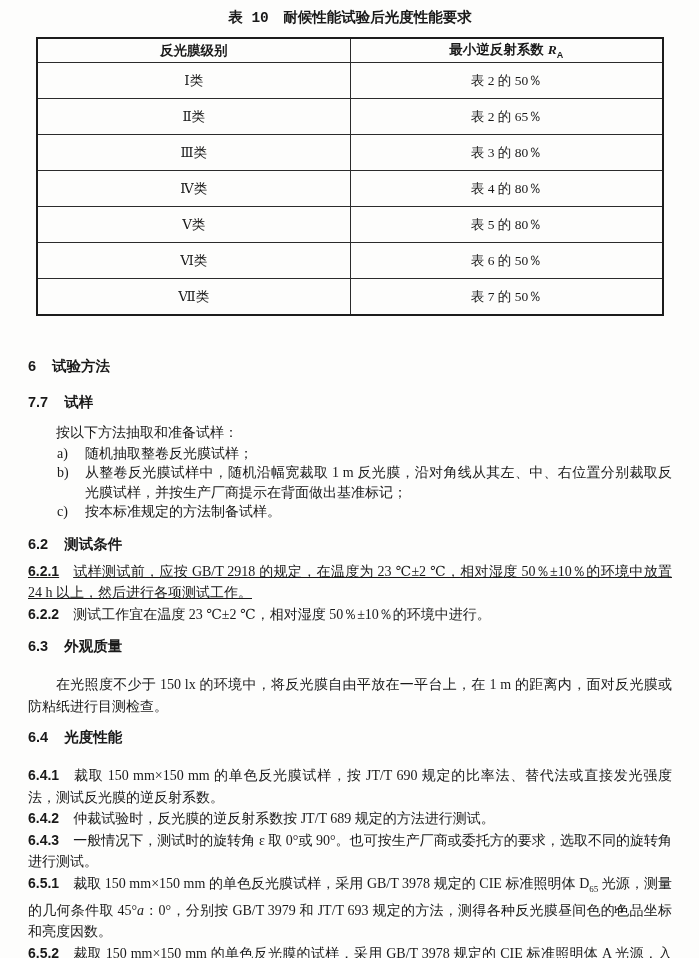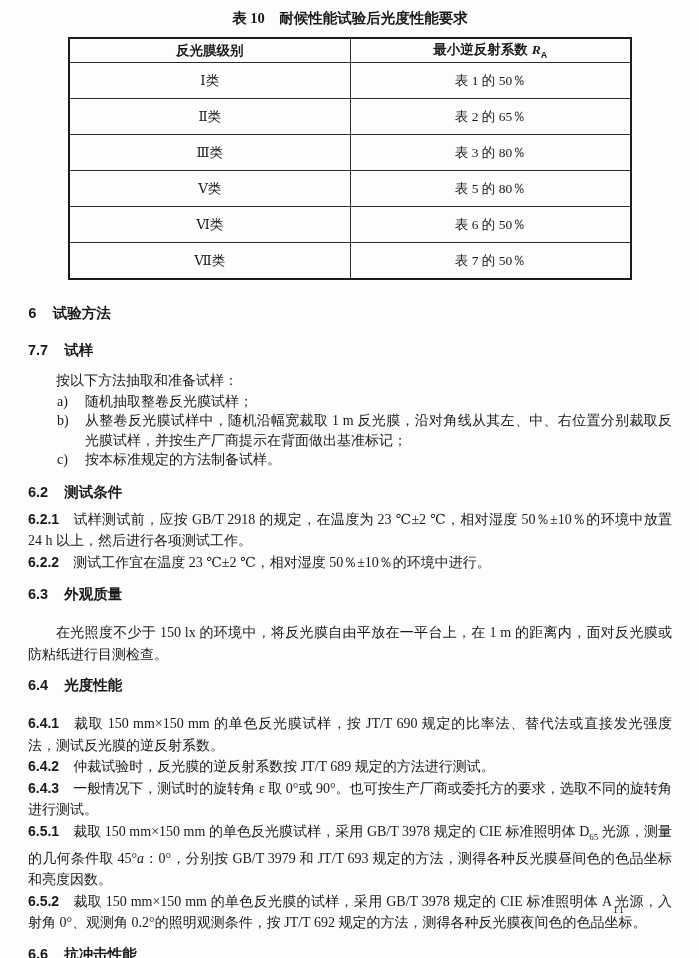"表 10 耐候性能试验后光度性能要求" .tbl-caption { font-family: Liberation Serif, serif -> Liberation Mono, monospace }
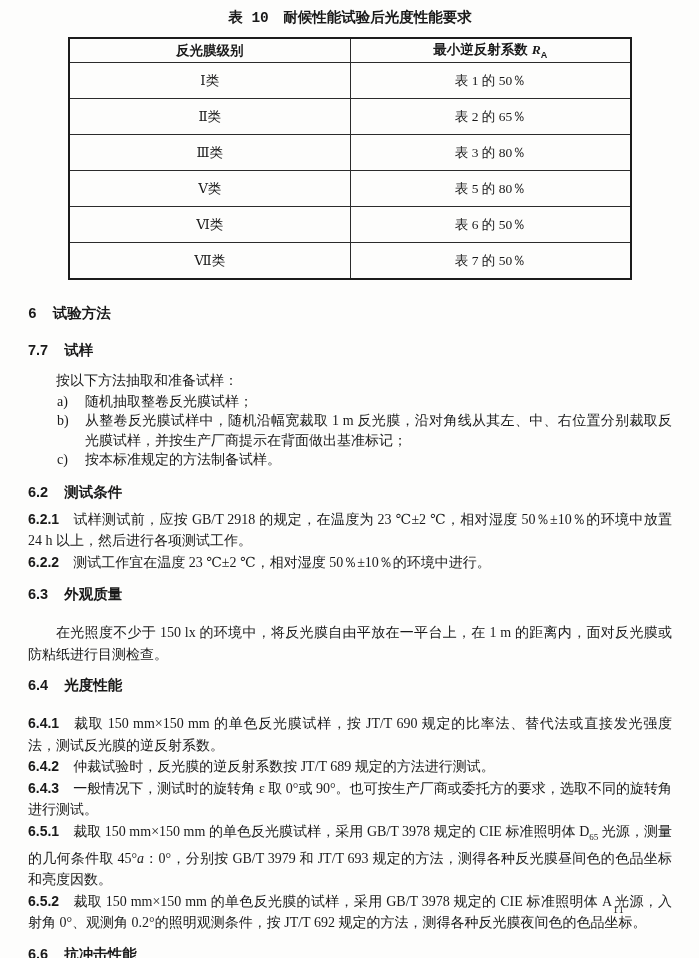"反光膜级别" table.req { width: 564px -> 628px }
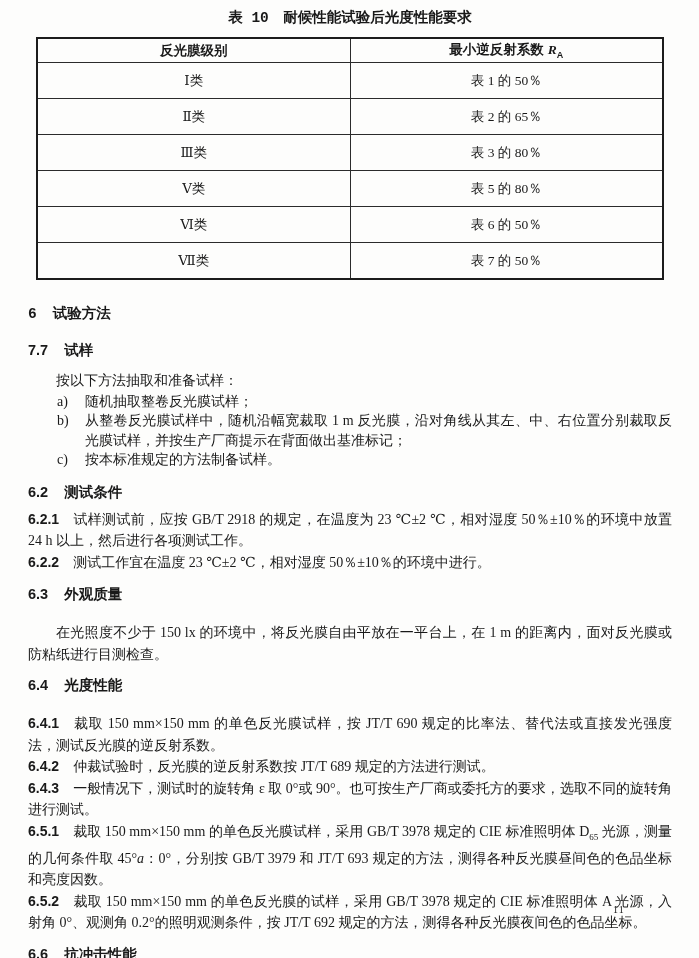"表 1 的 50％" td { text: 1 -> 2 }
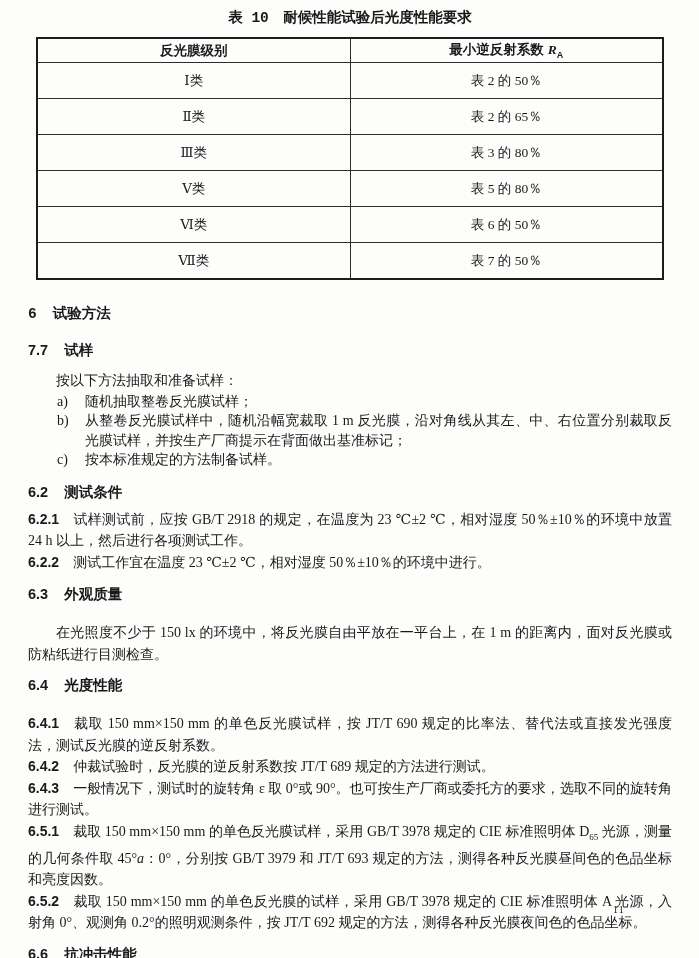"Ⅳ类" tr { html: none -> <tr> <td>Ⅳ类</td> <td>表 4 的 80％</td> </tr> }
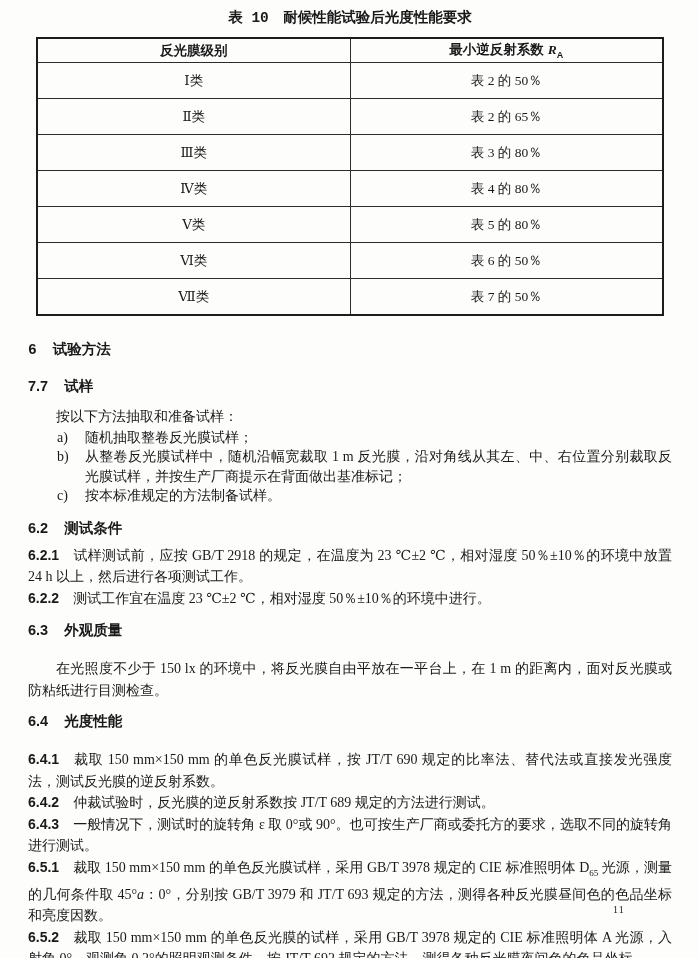"6 试验方法" .h-main { font-family: Liberation Mono, monospace -> none; margin-top: 24px -> 40px }
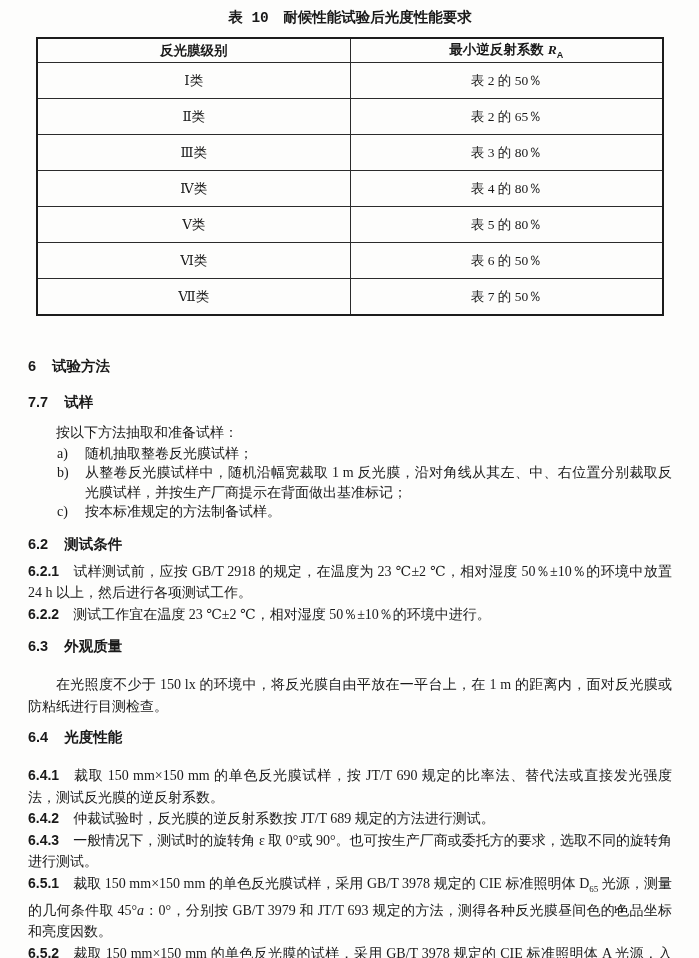"6.2.1 试样测试前，应按 GB/T 2918 的规定，在温度为" .mt7 { text-decoration: none -> underline }
